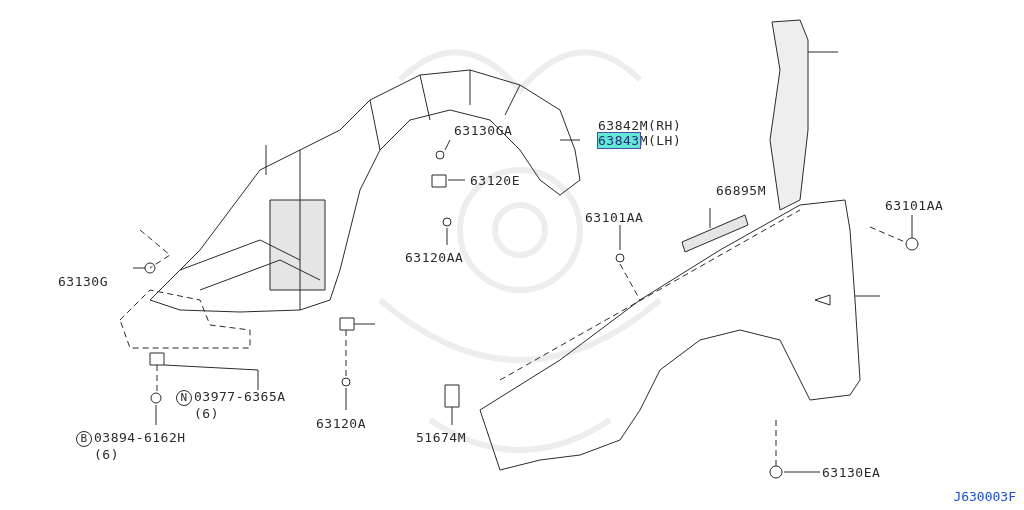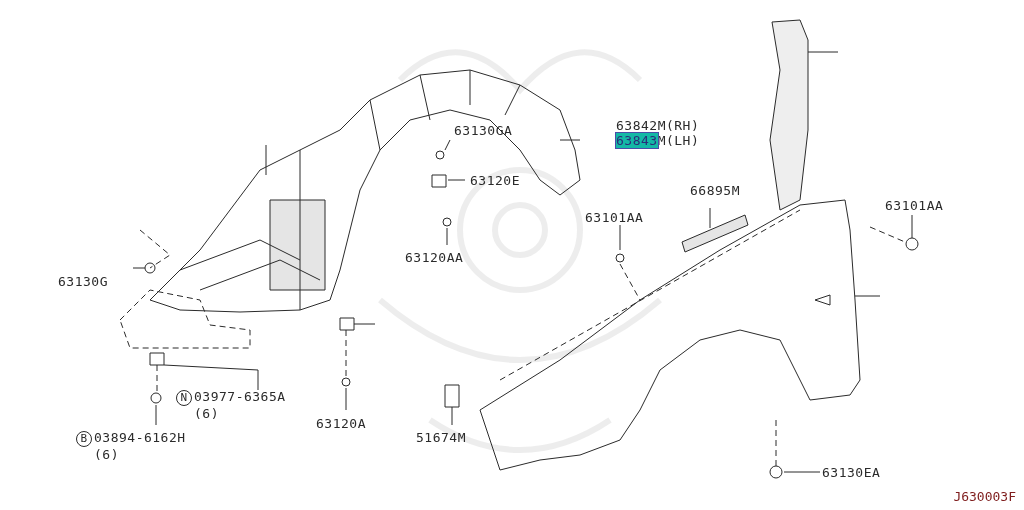"63842M(RH)" div.lbl { left: 616px -> 598px }
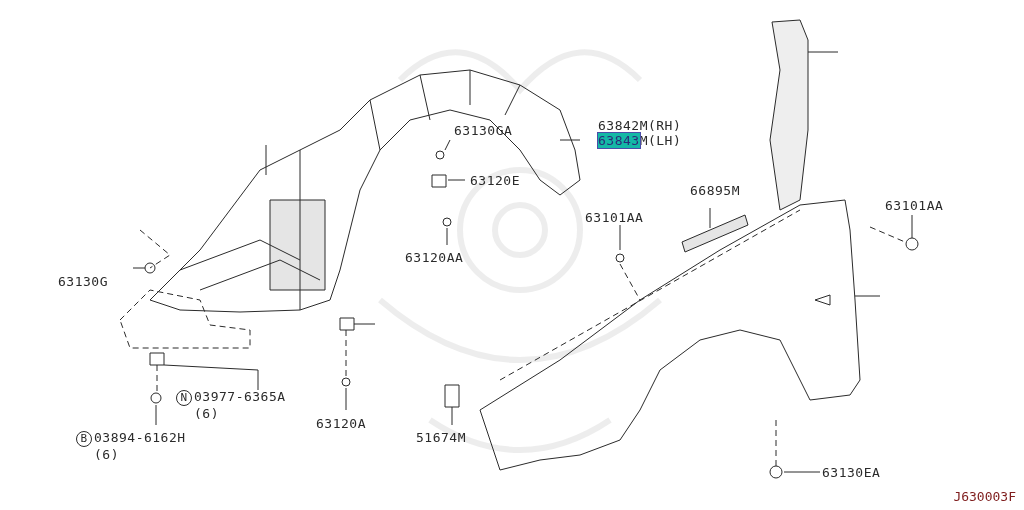"63843" .hl { background: #14b8a6 -> #5eead4 }
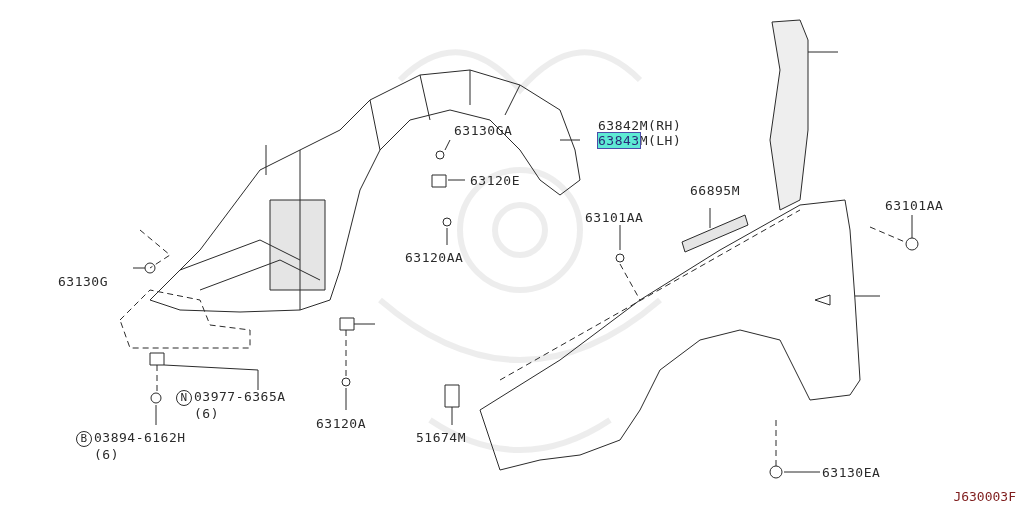"66895M" div.lbl { left: 690px -> 716px }
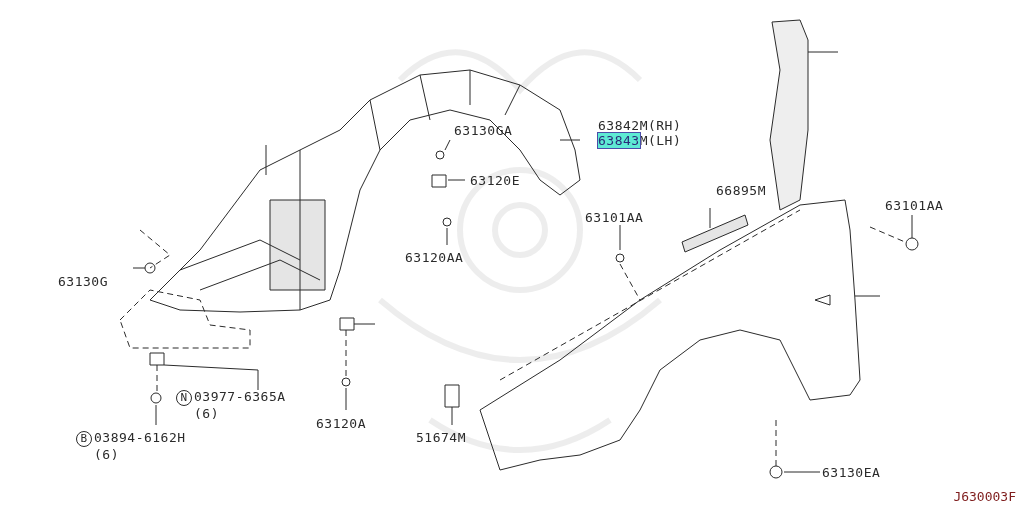"J630003F" .code { color: #7f1d1d -> #1d4ed8 }
